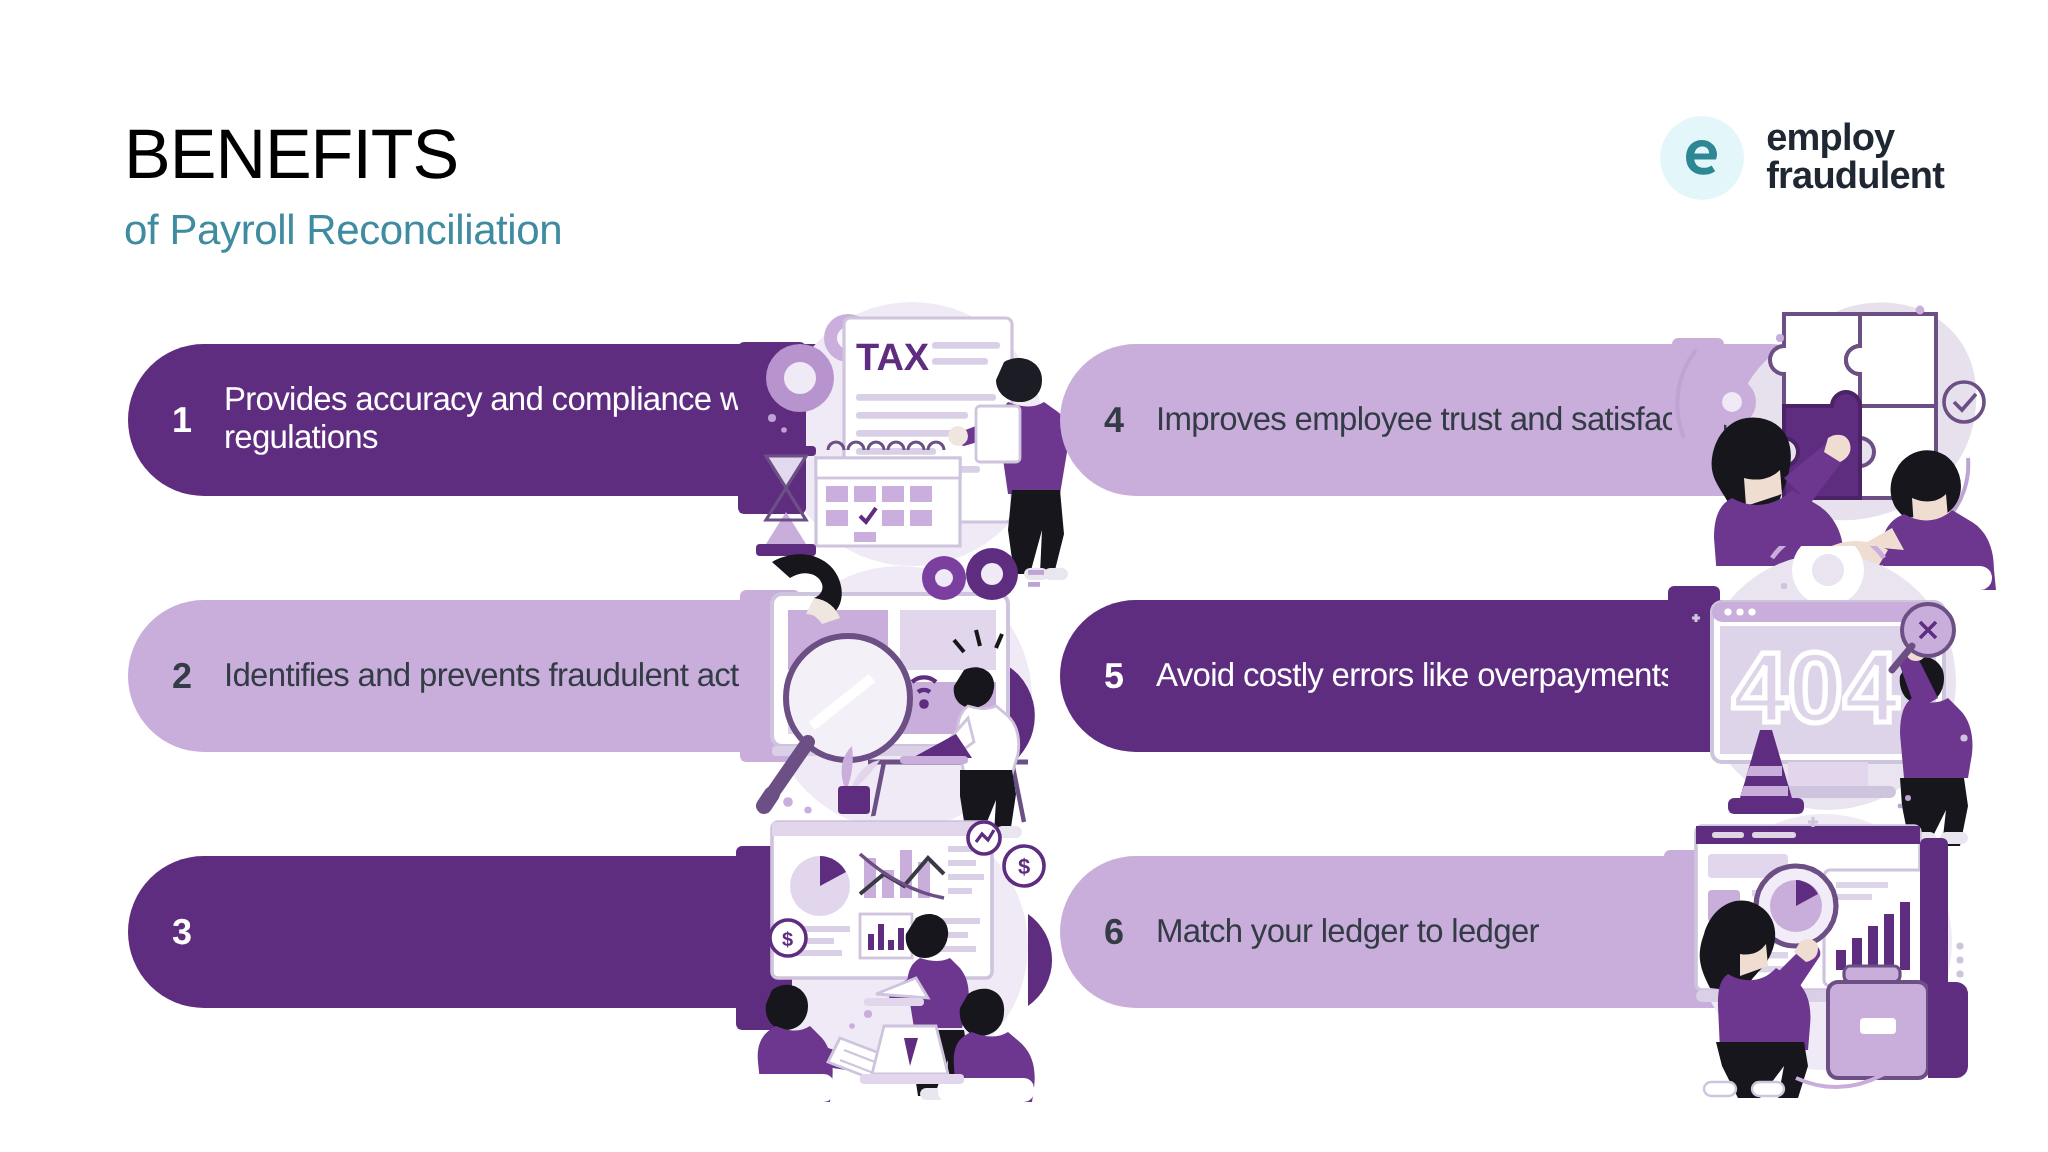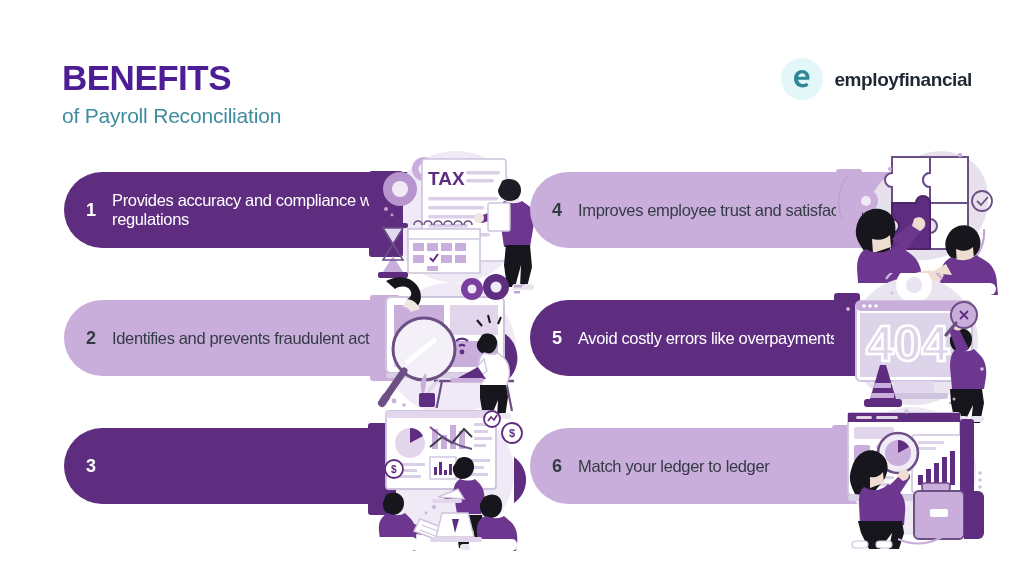"BENEFITS" #main-title { color: #4c1d95 -> #000000; font-weight: bold -> normal }
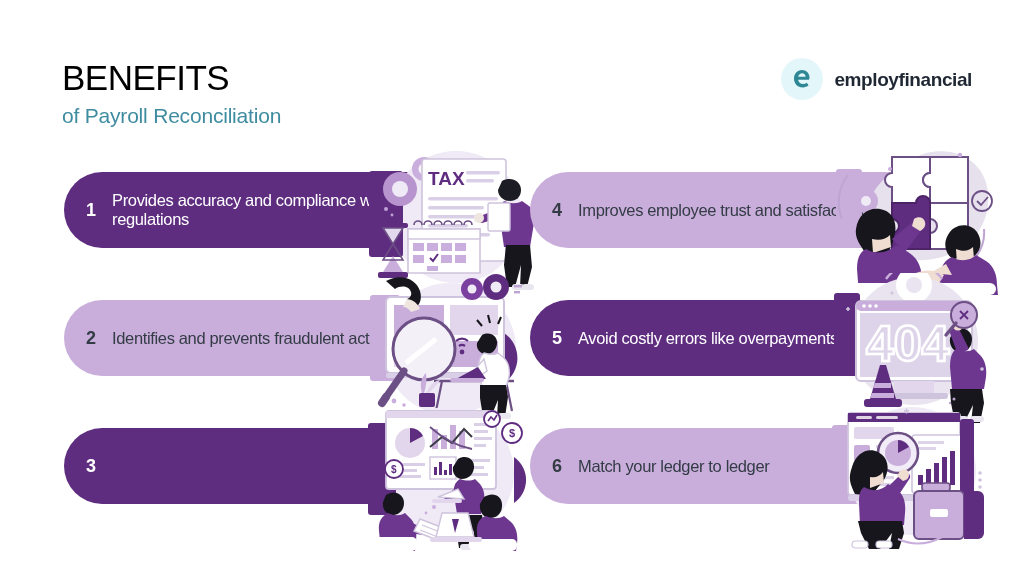"employ" #logo-wordmark { flex-direction: row -> column }
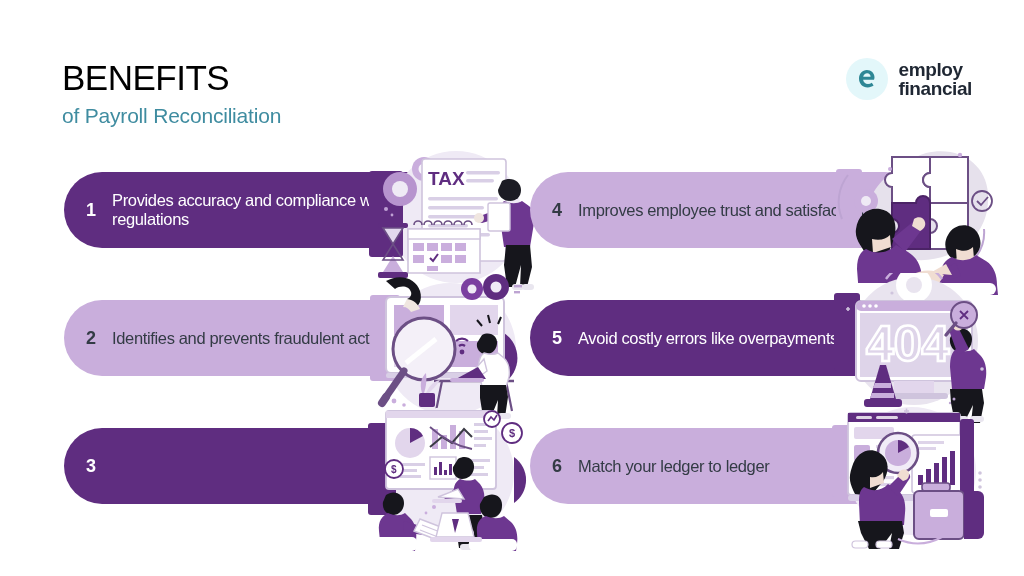"financial" span { text: financial -> fraudulent }
